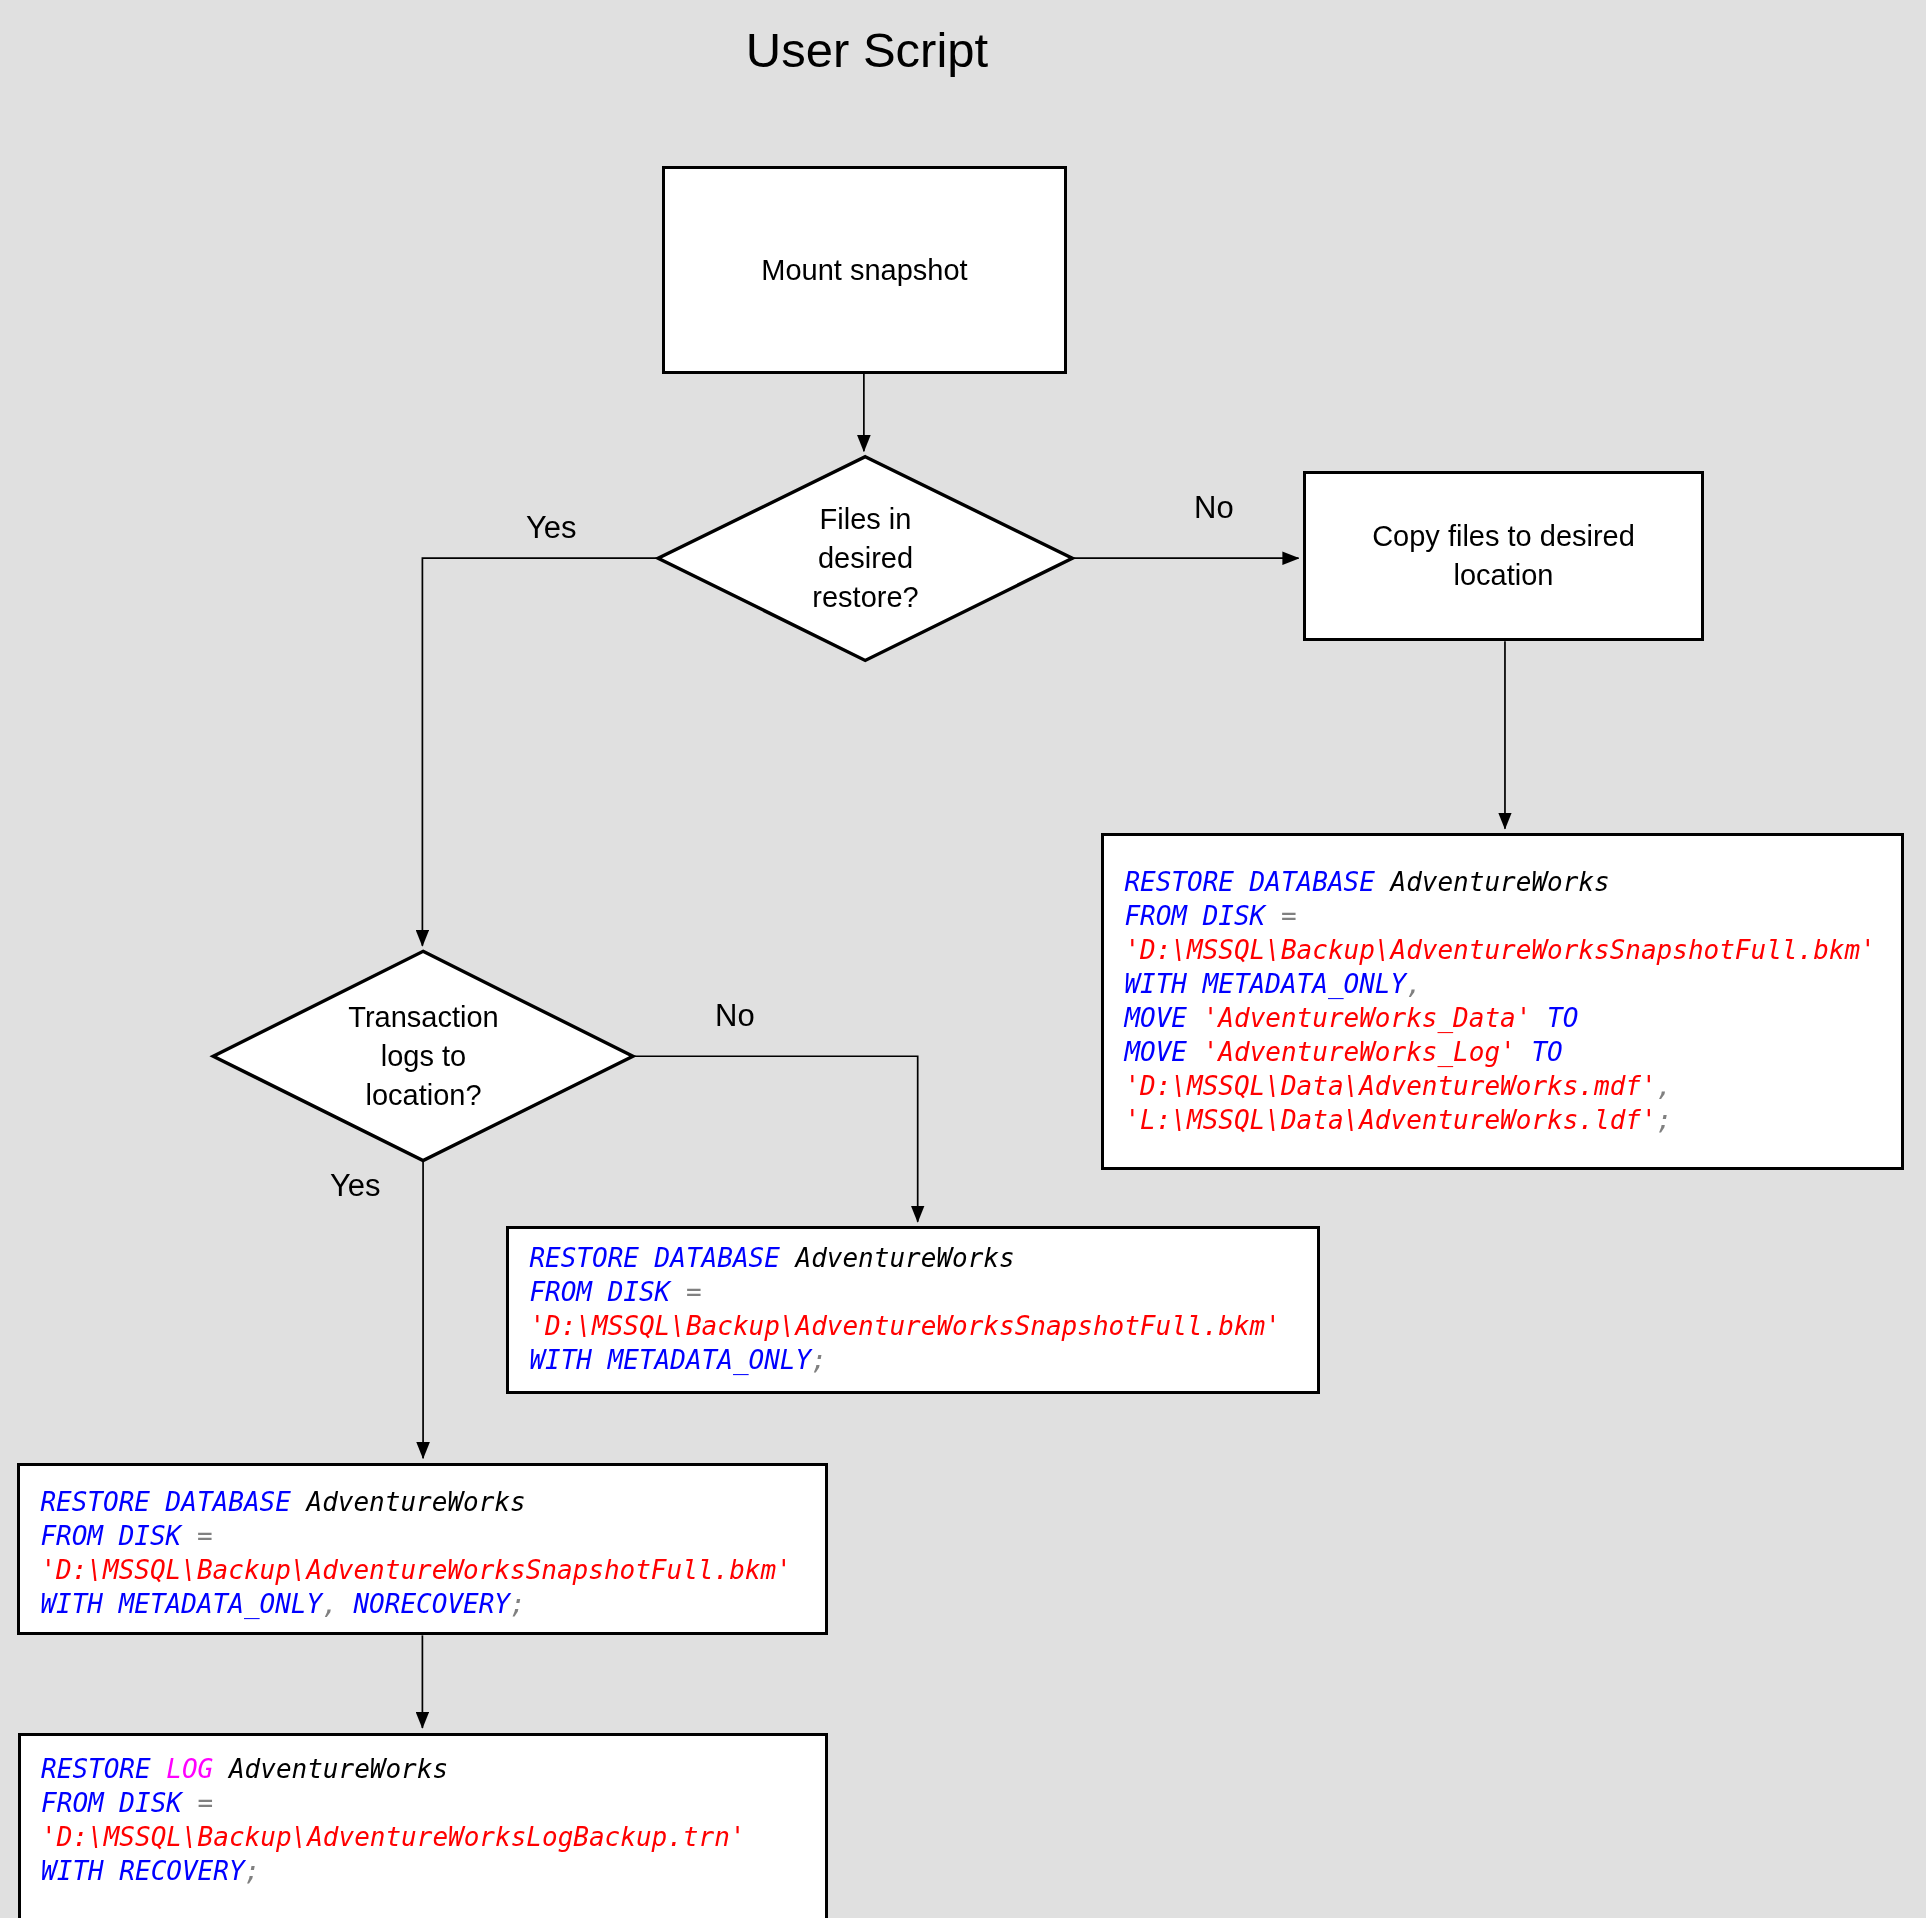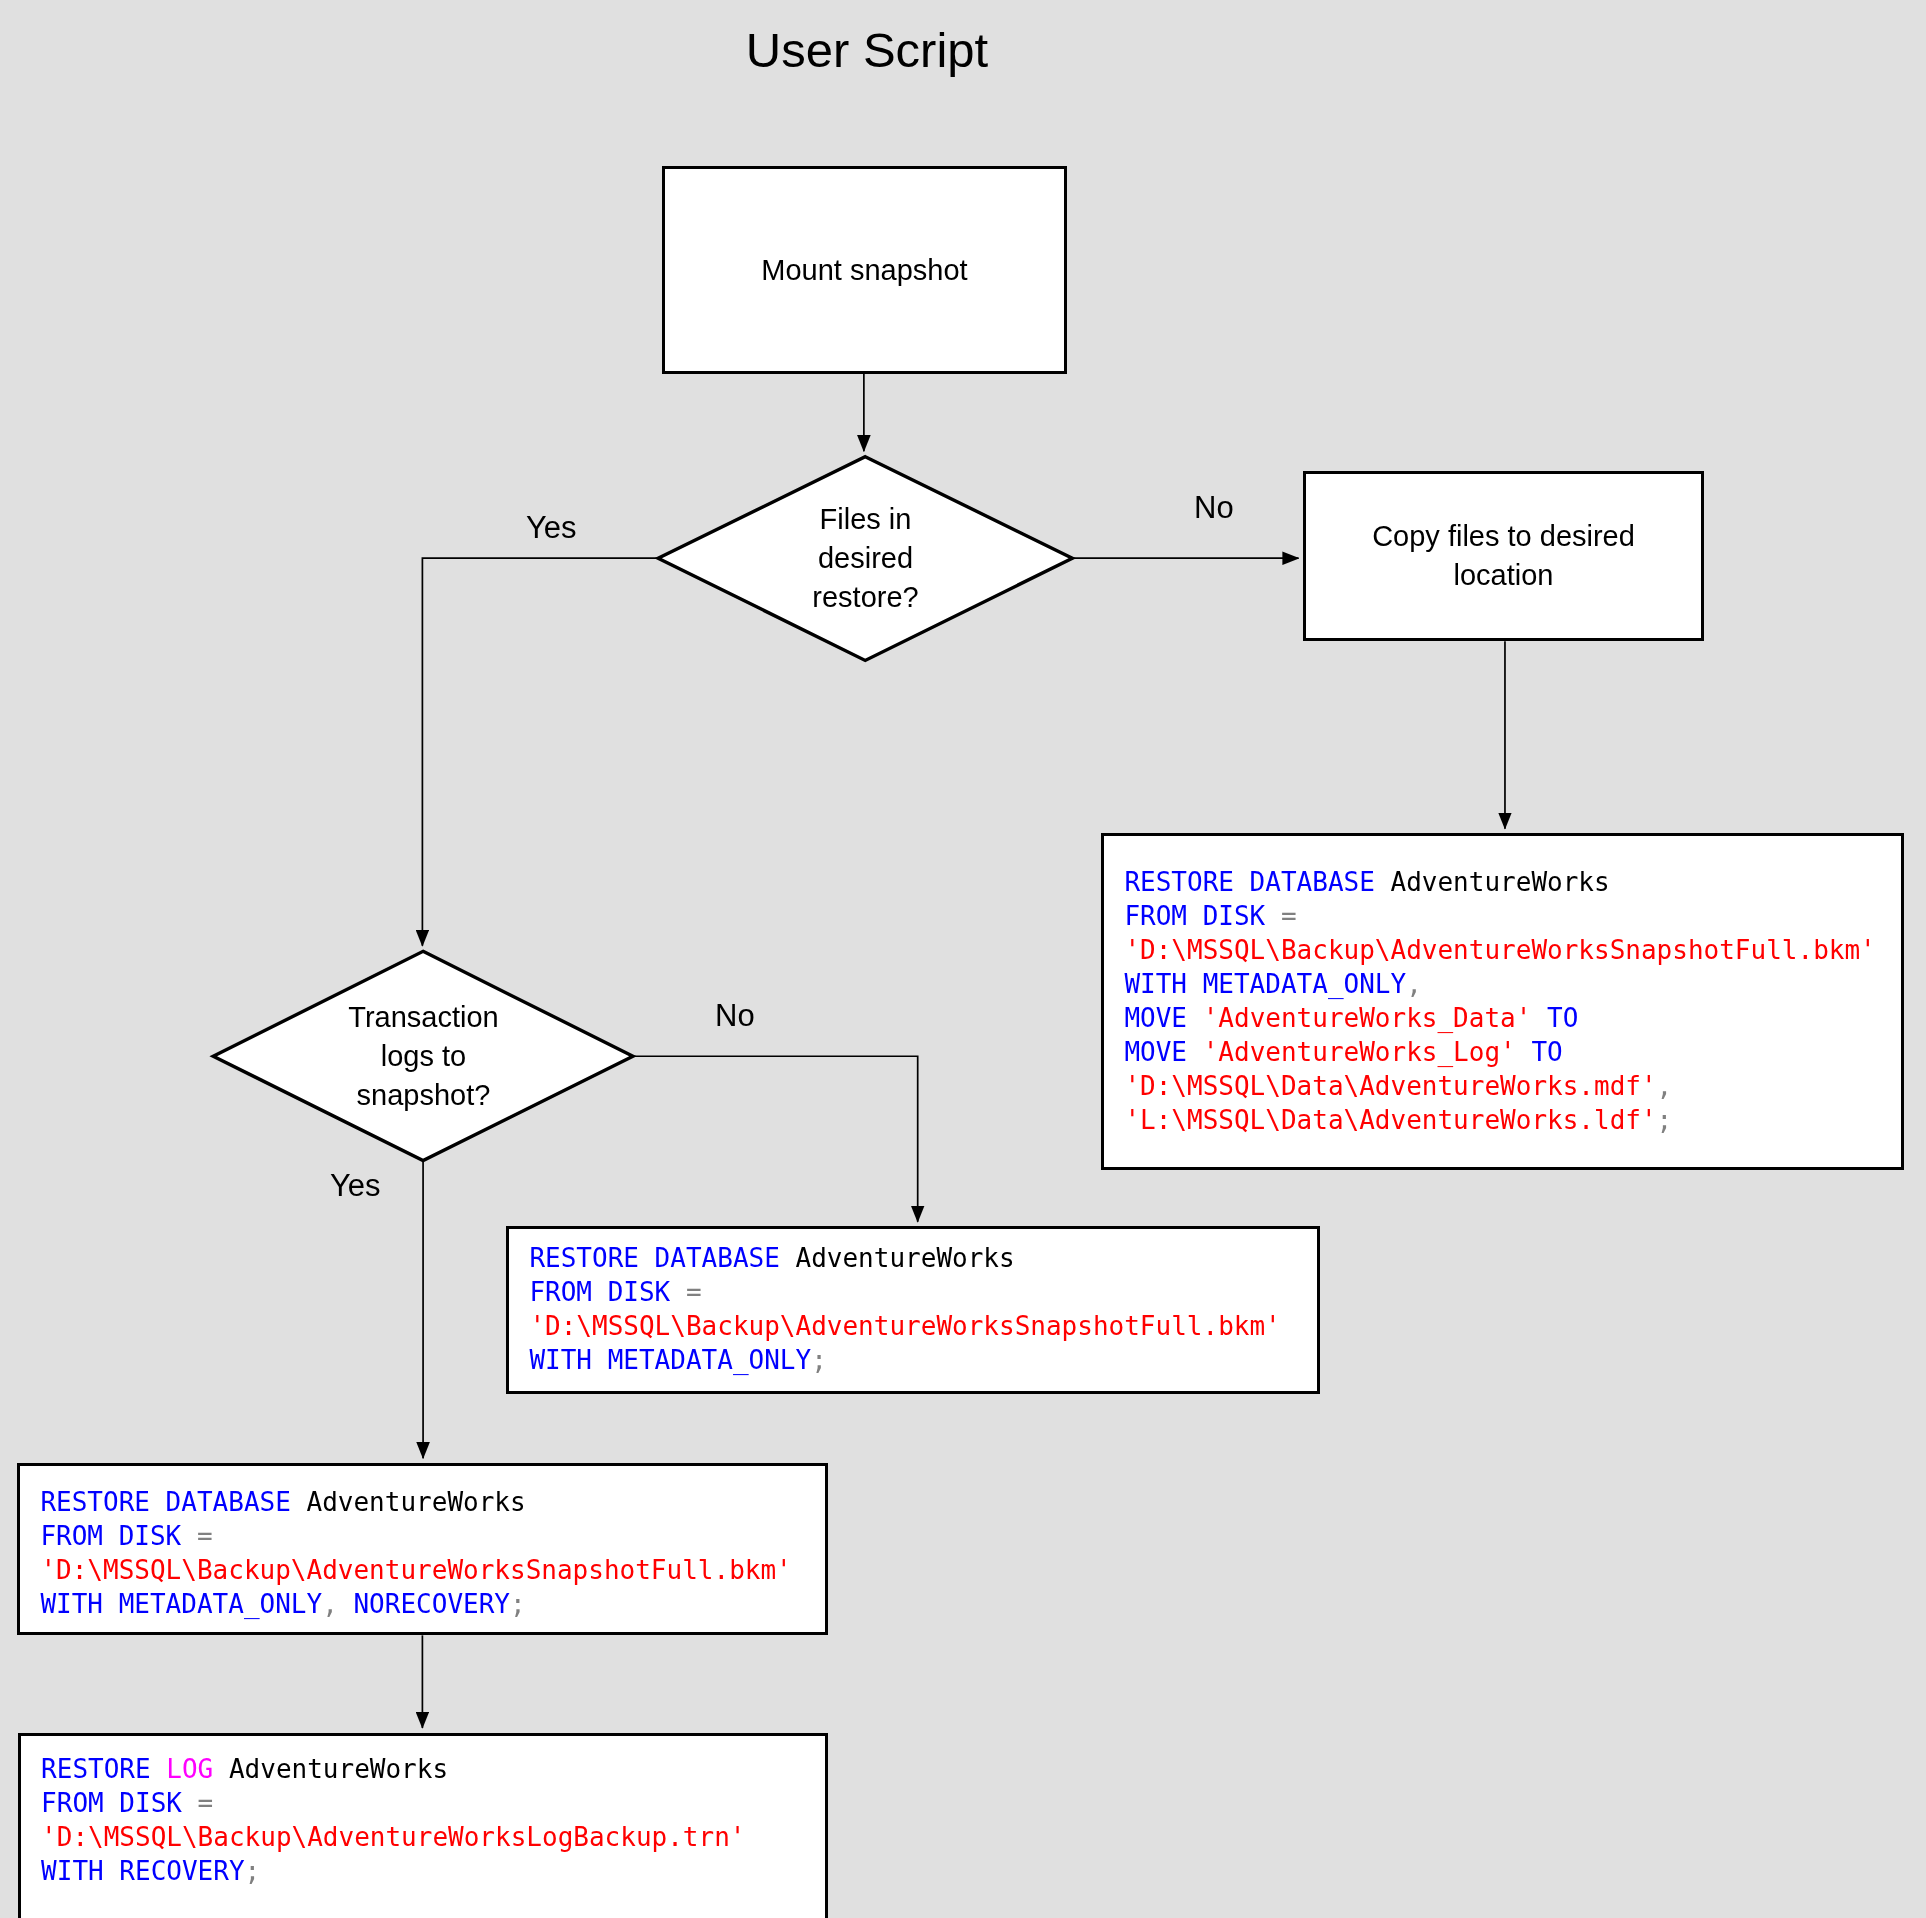"RESTORE DATABASE AdventureWorks" .code-line { font-style: none -> italic }
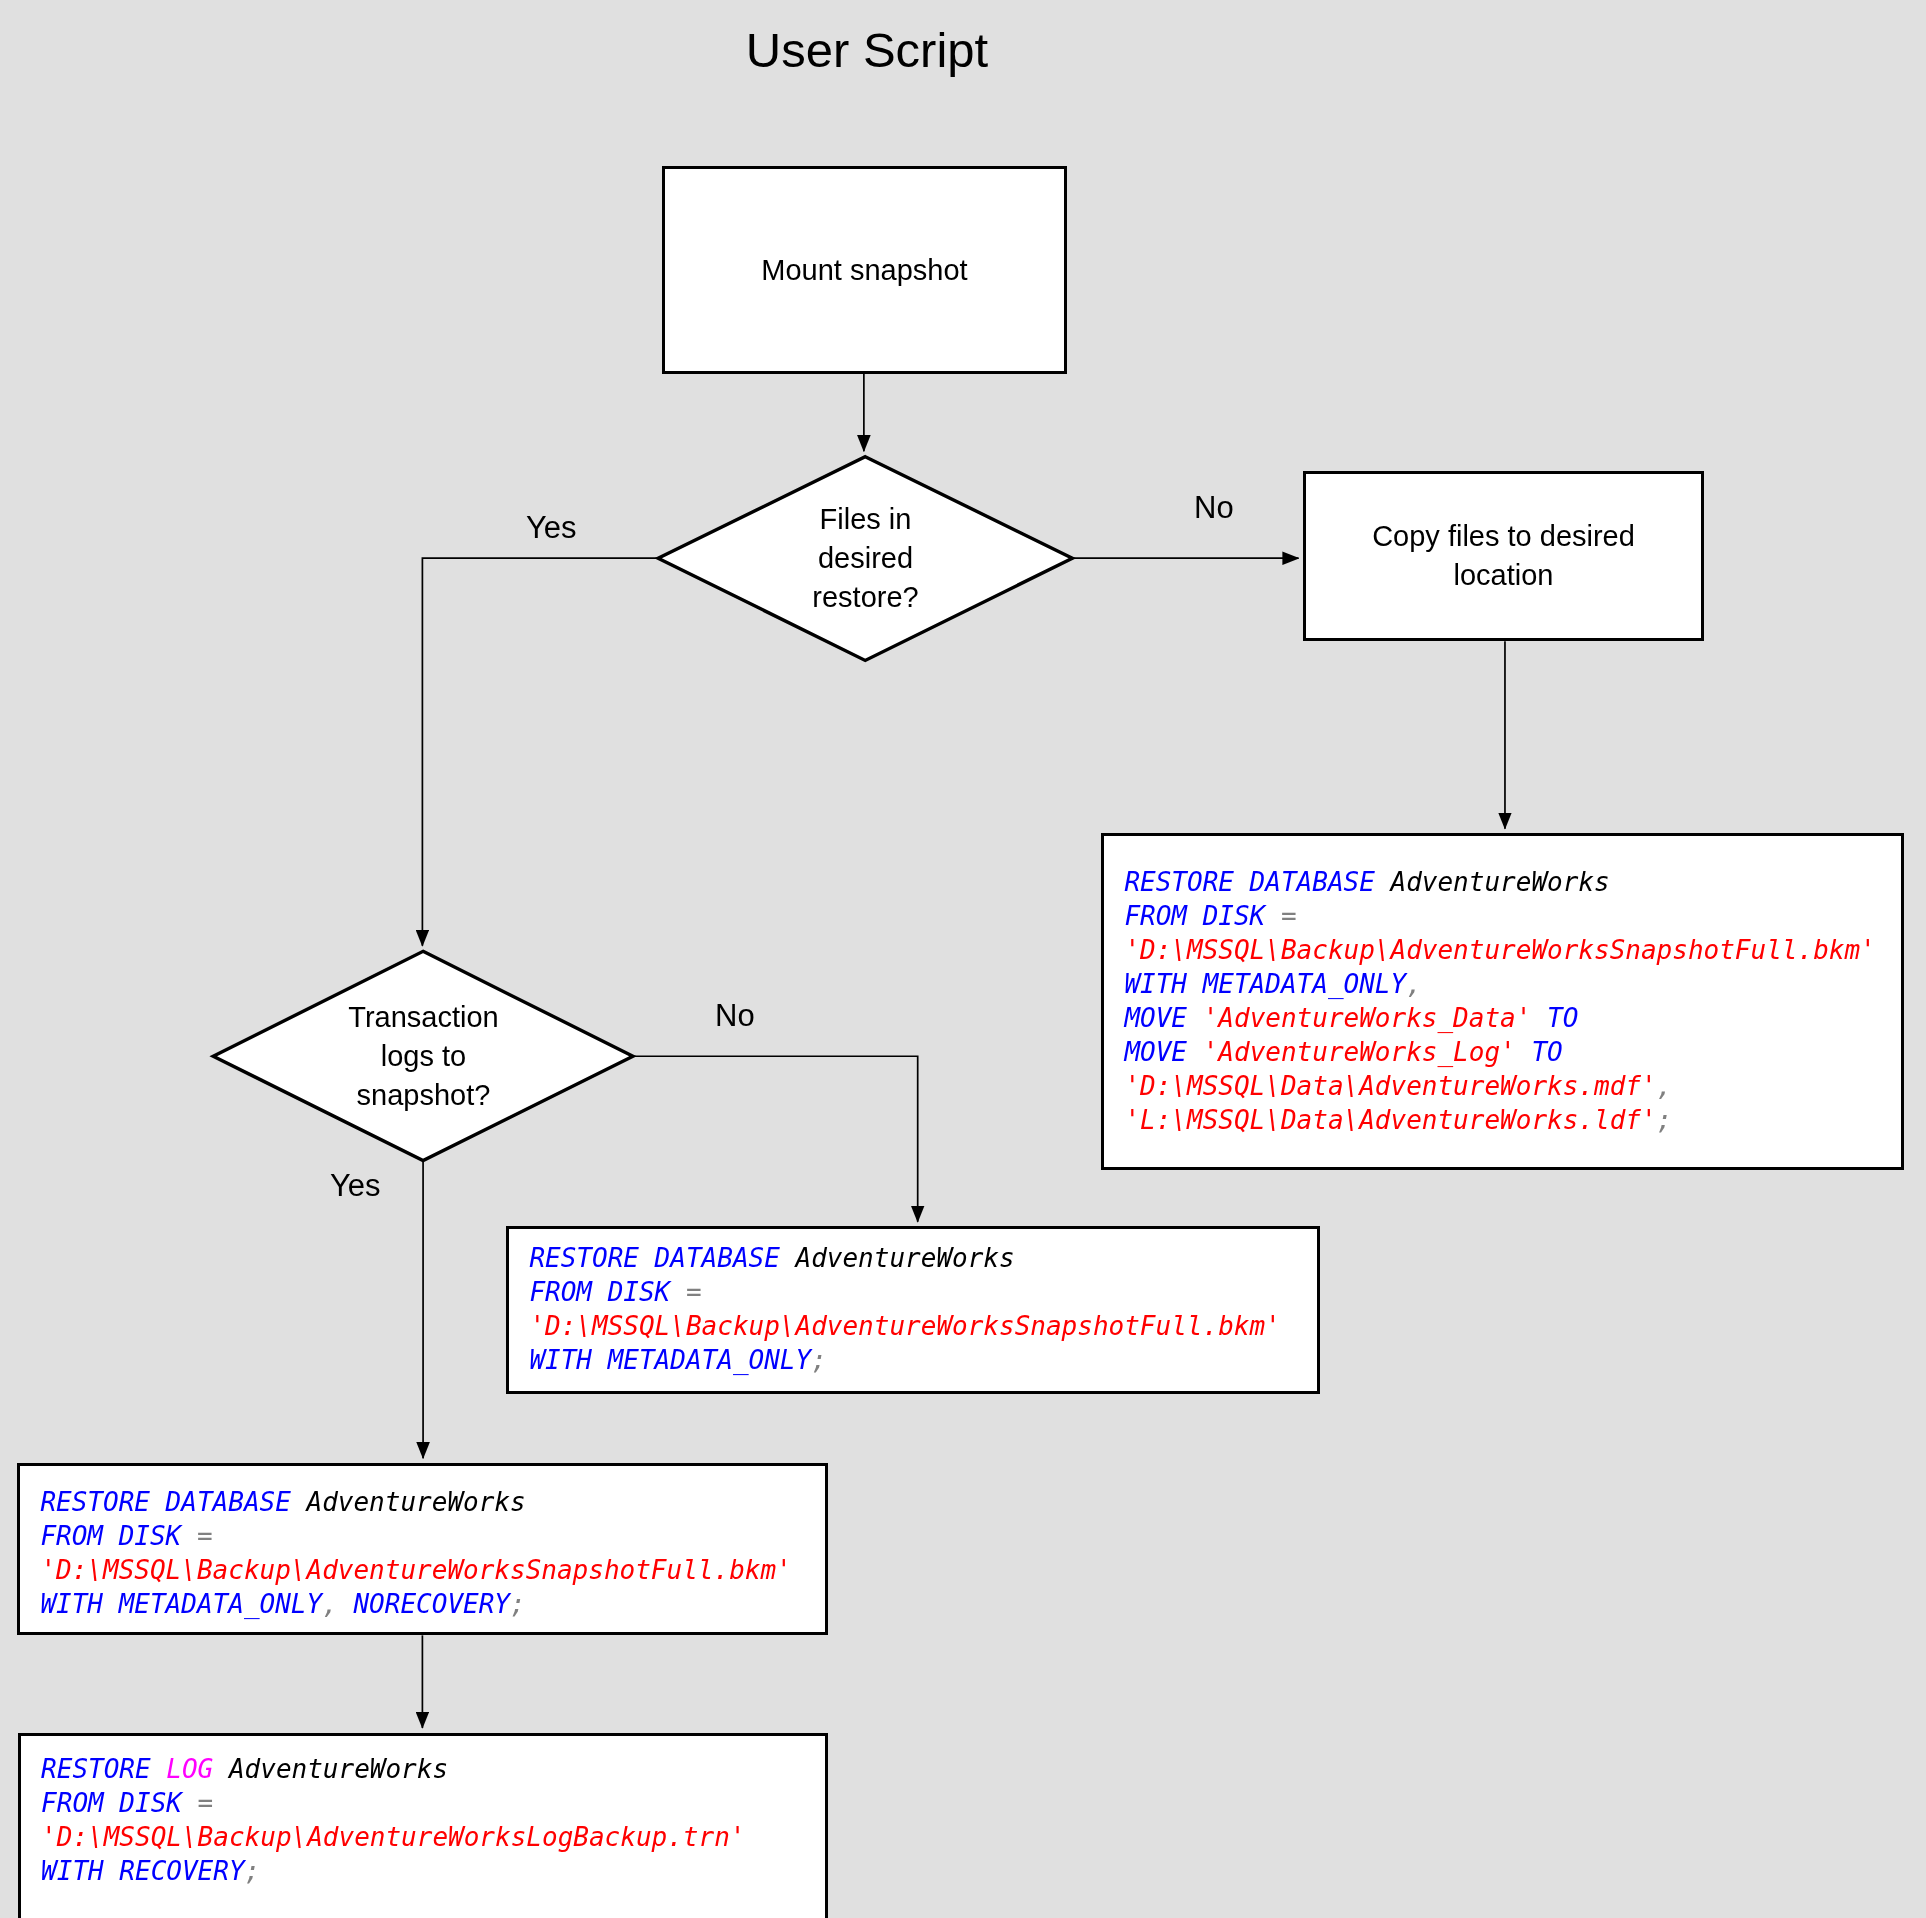"snapshot?" div { text: snapshot -> location }
